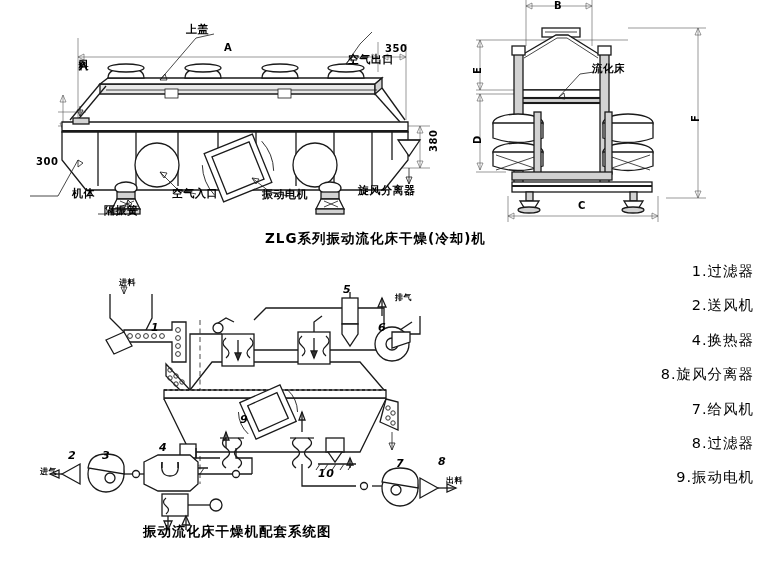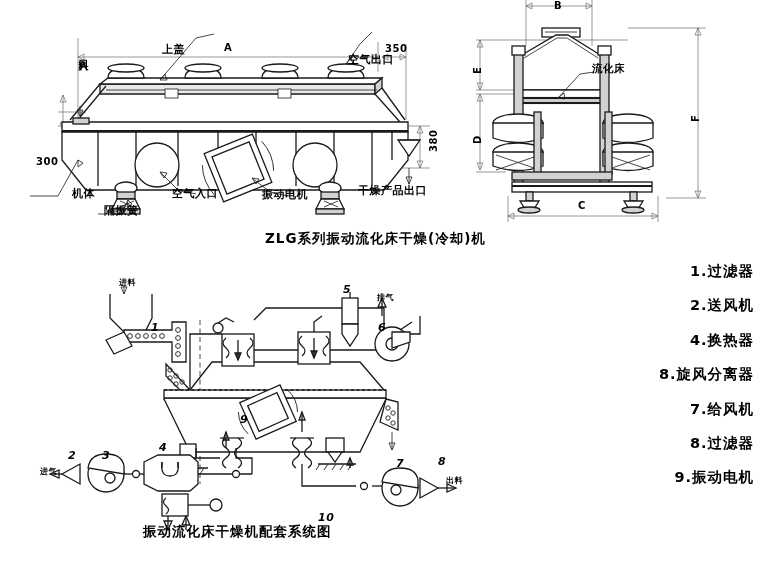"上盖" div.lbl { left: 162px -> 186px; margin-top: 20px -> none }
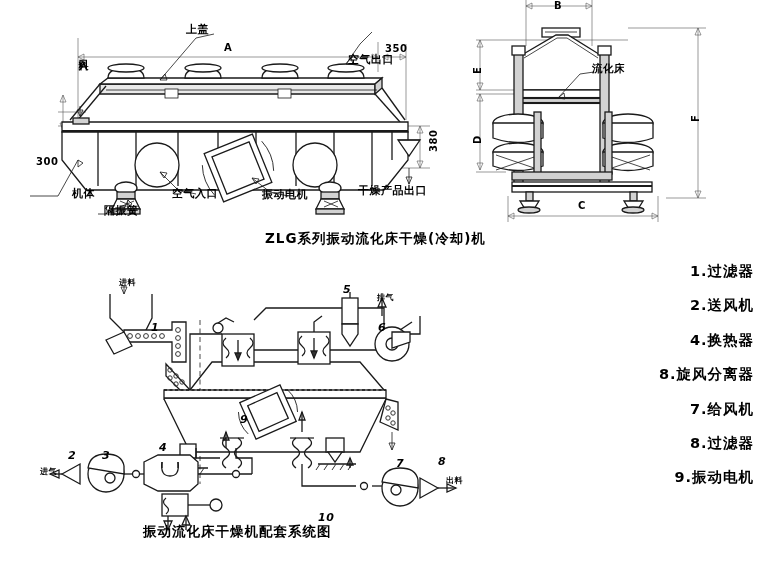"干燥产品出口" div.lbl { text: 干燥产品出口 -> 旋风分离器 }
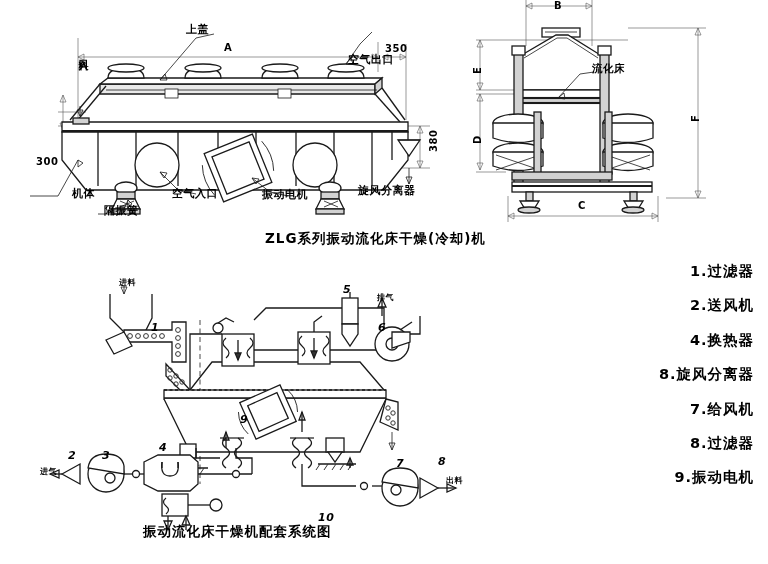"1.过滤器" #legend .item { font-weight: 700 -> 400 }
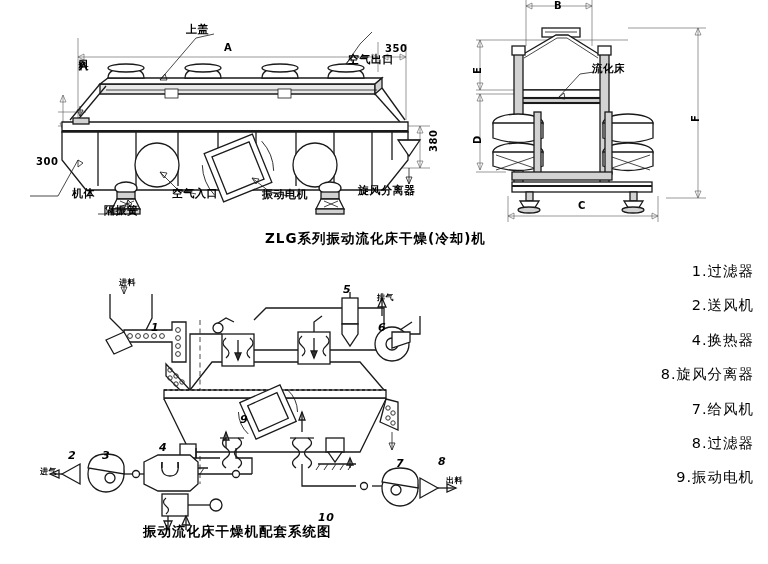"排气" div.lbl { left: 337px -> 355px }
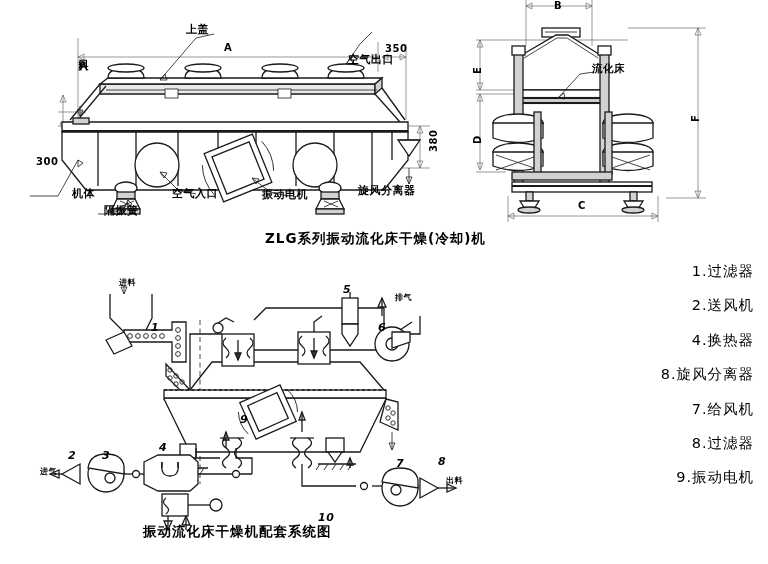"10" div.lbl { margin-top: 44px -> none }
